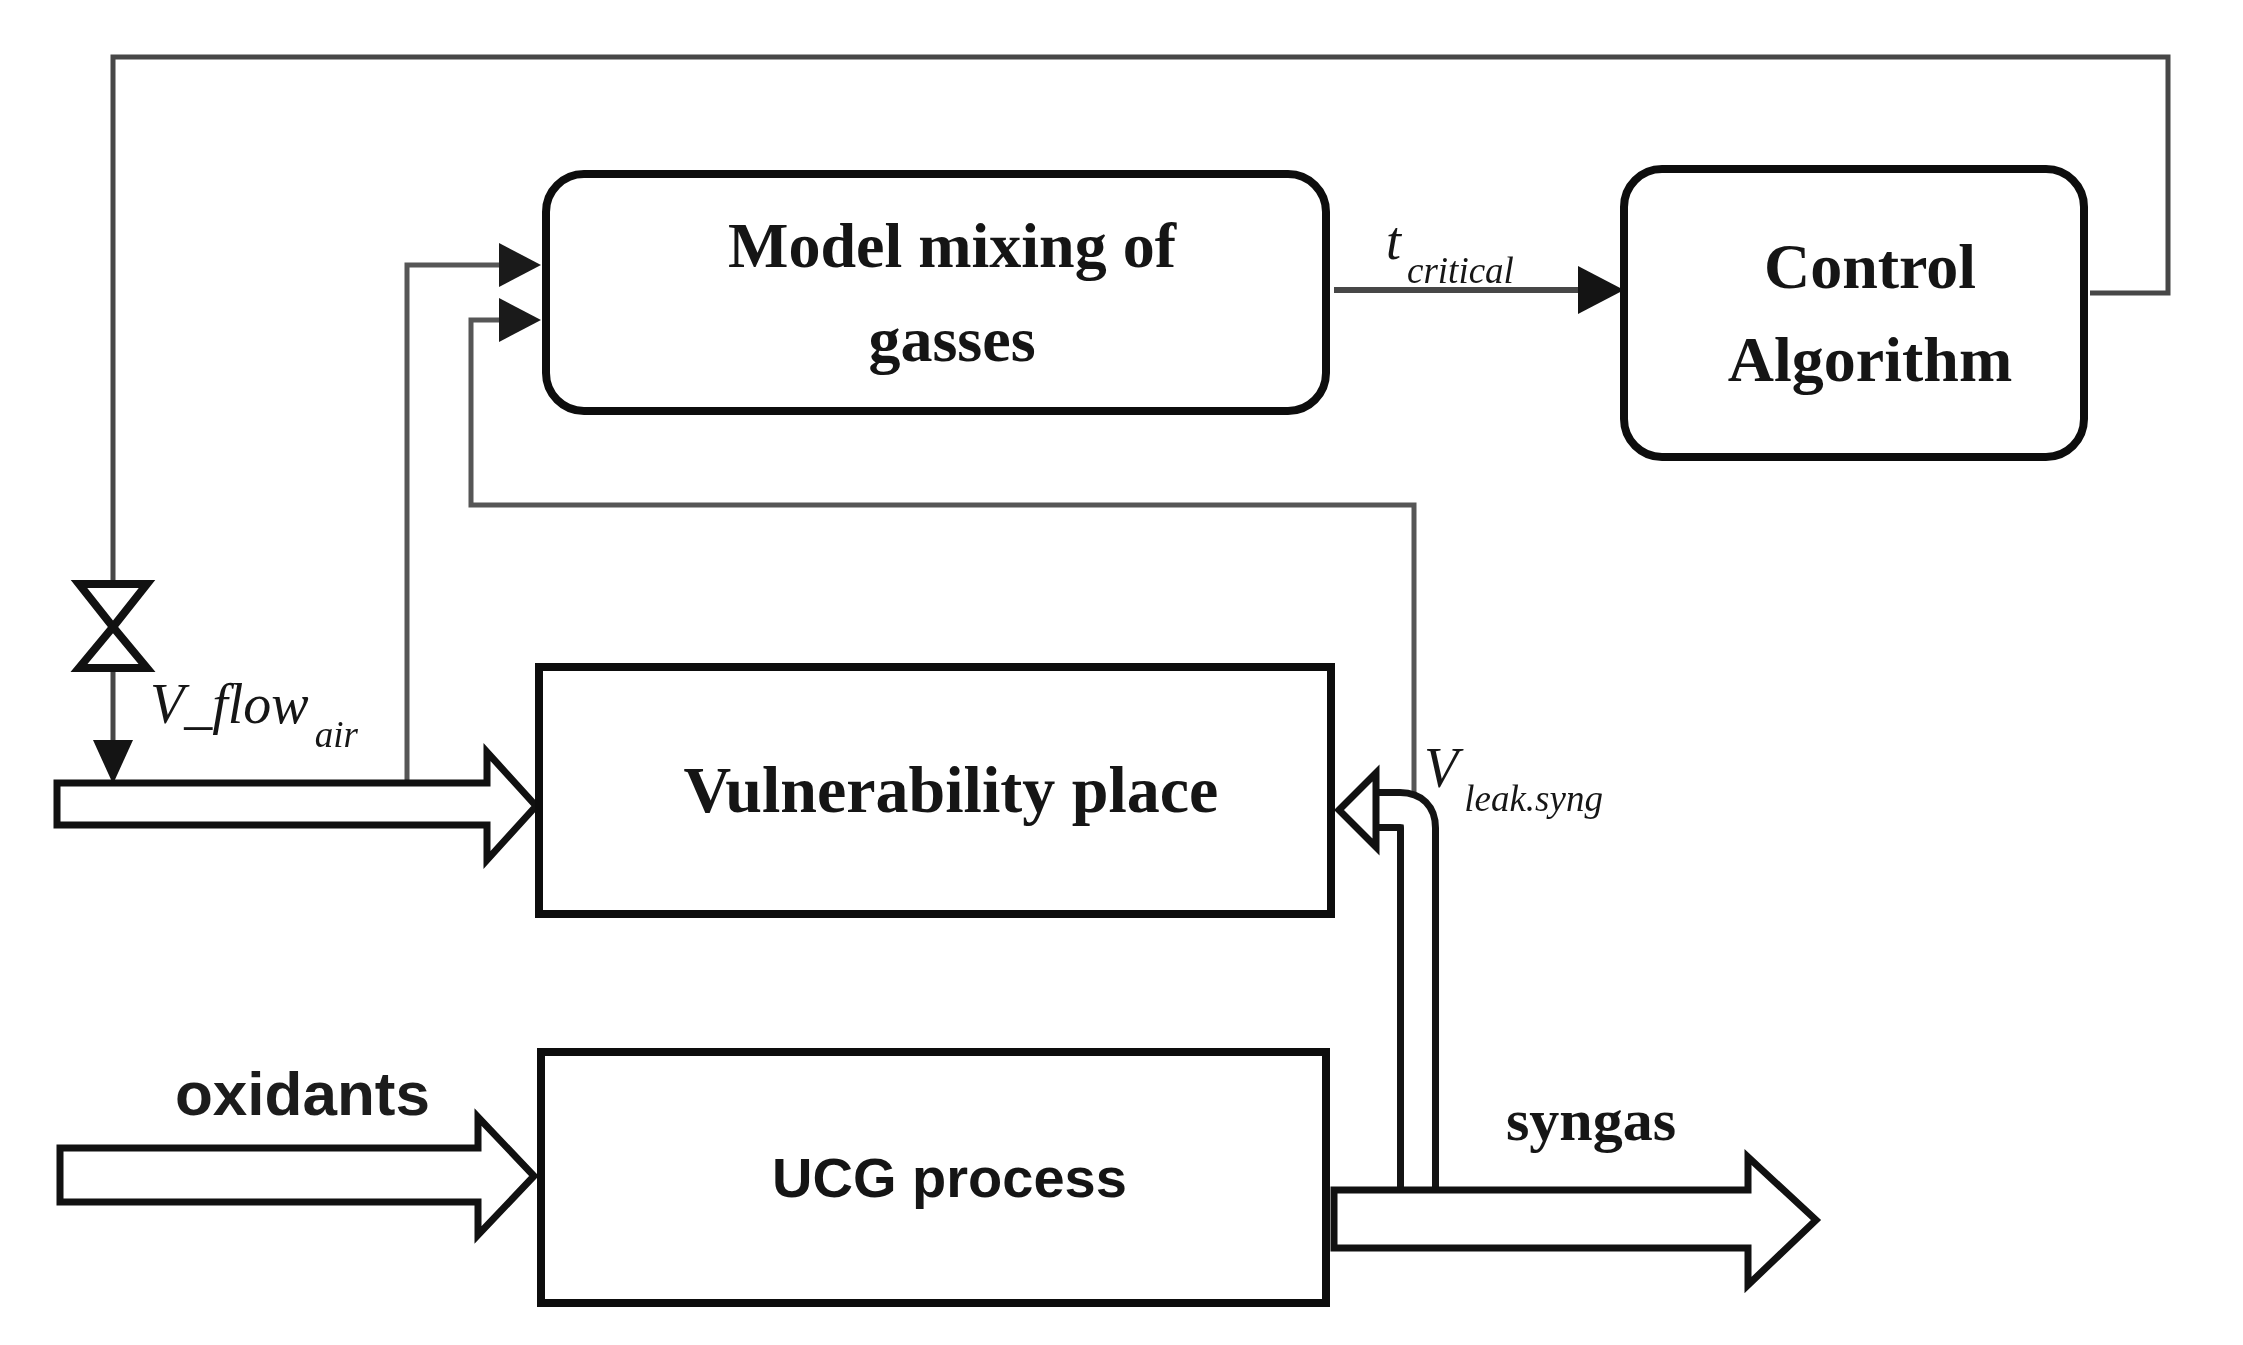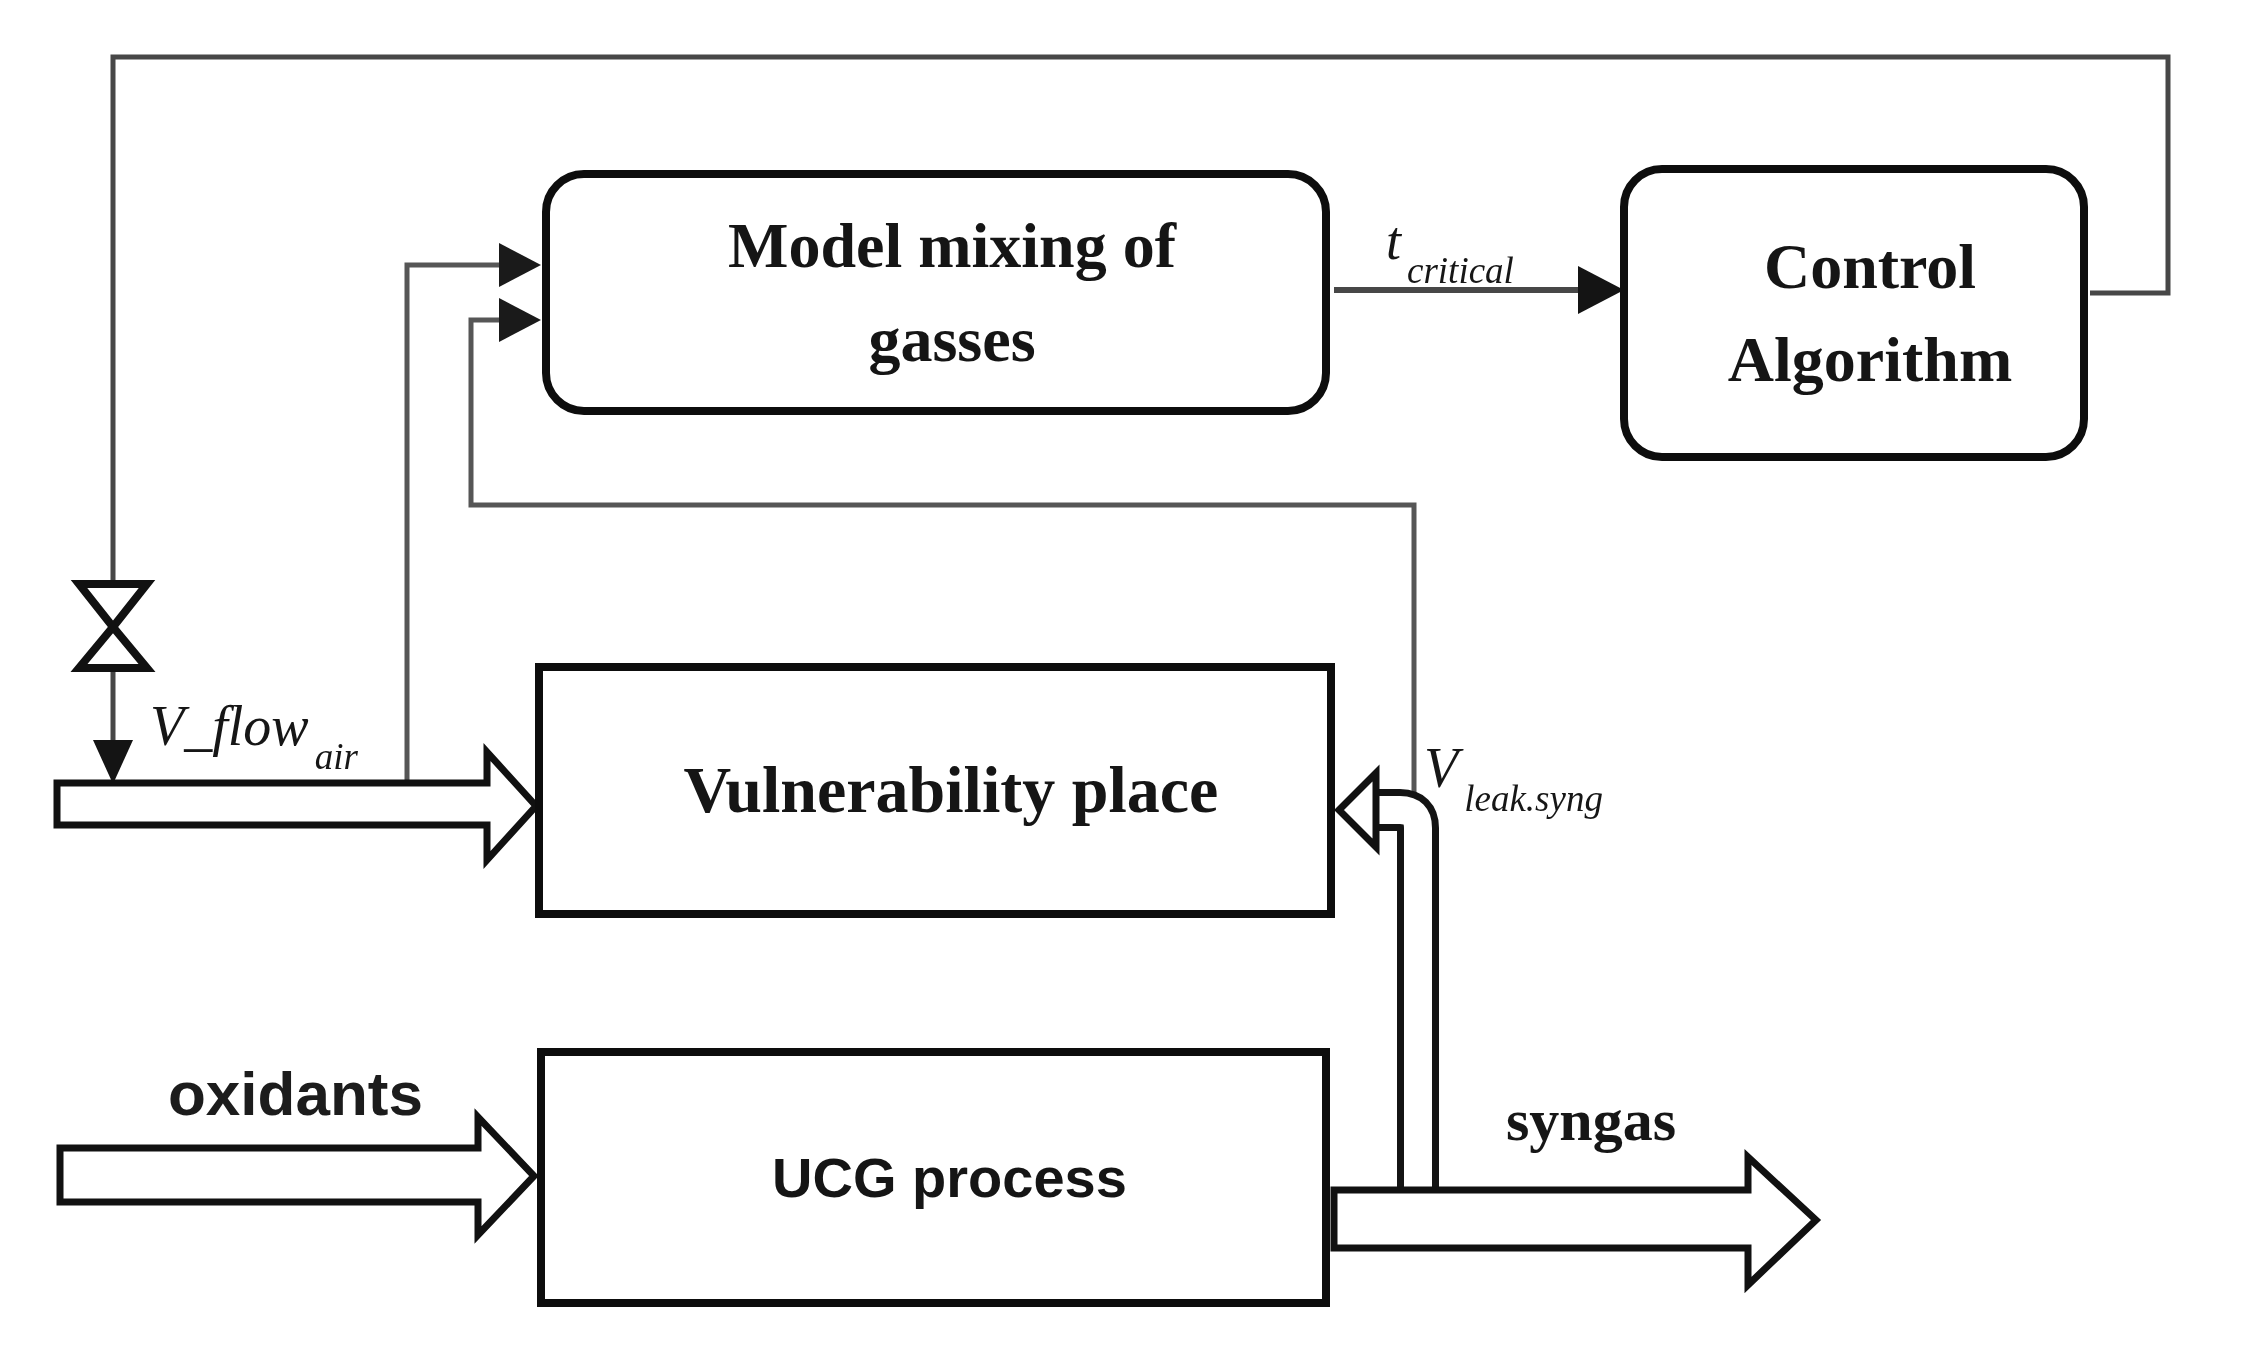"V_flow air" #v-flow-label { top: 694px -> 672px }
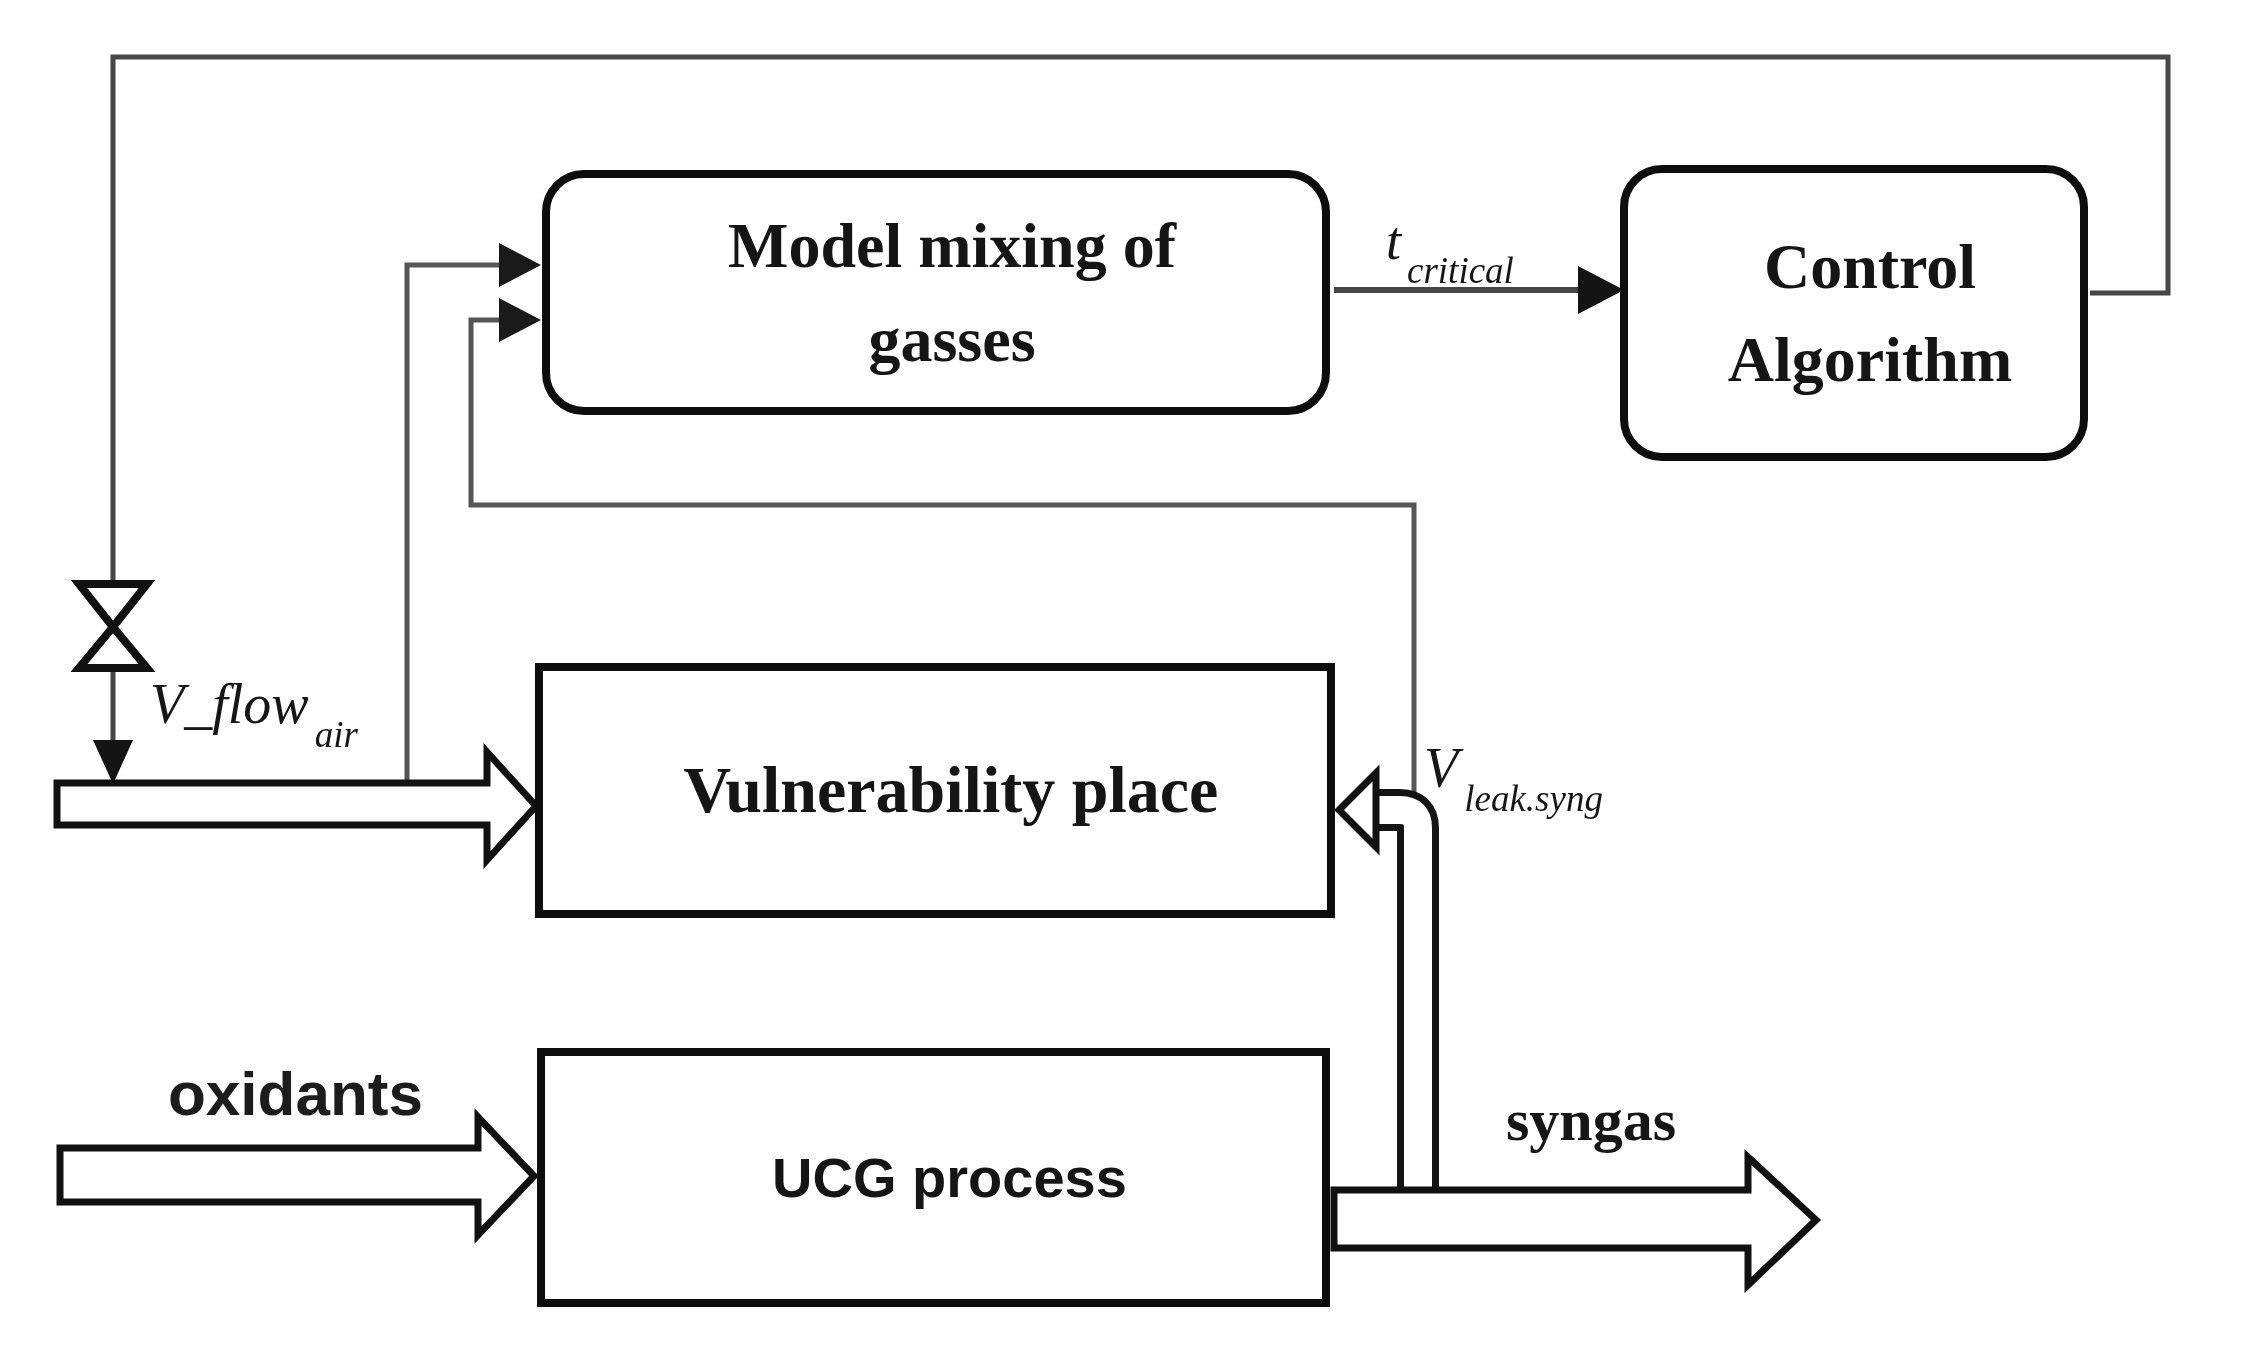"oxidants" #oxidants-label { left: 168px -> 175px }
